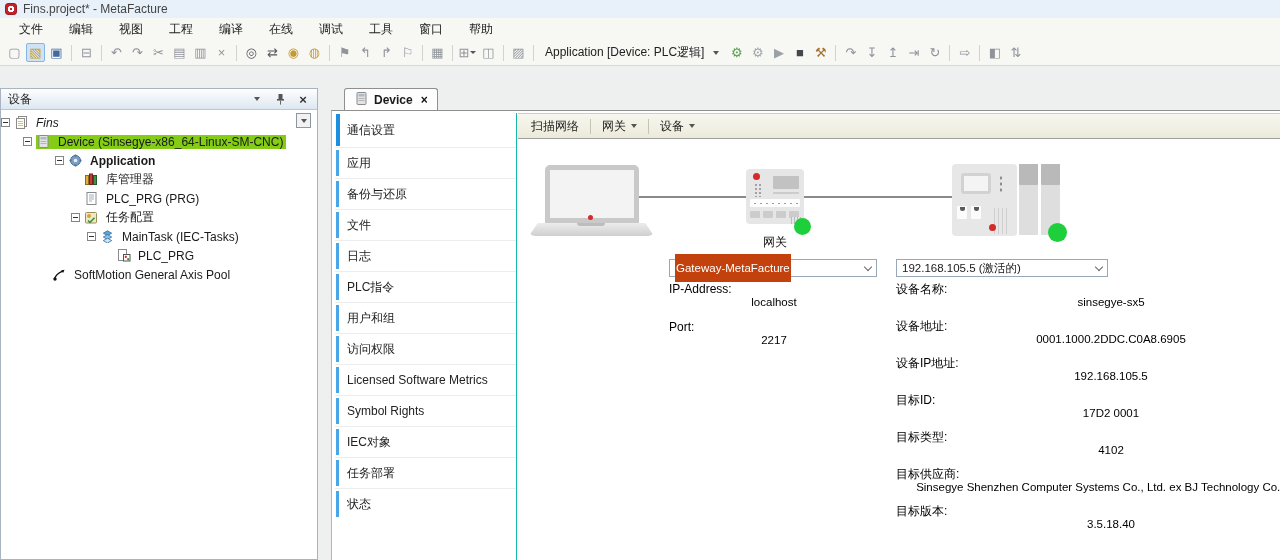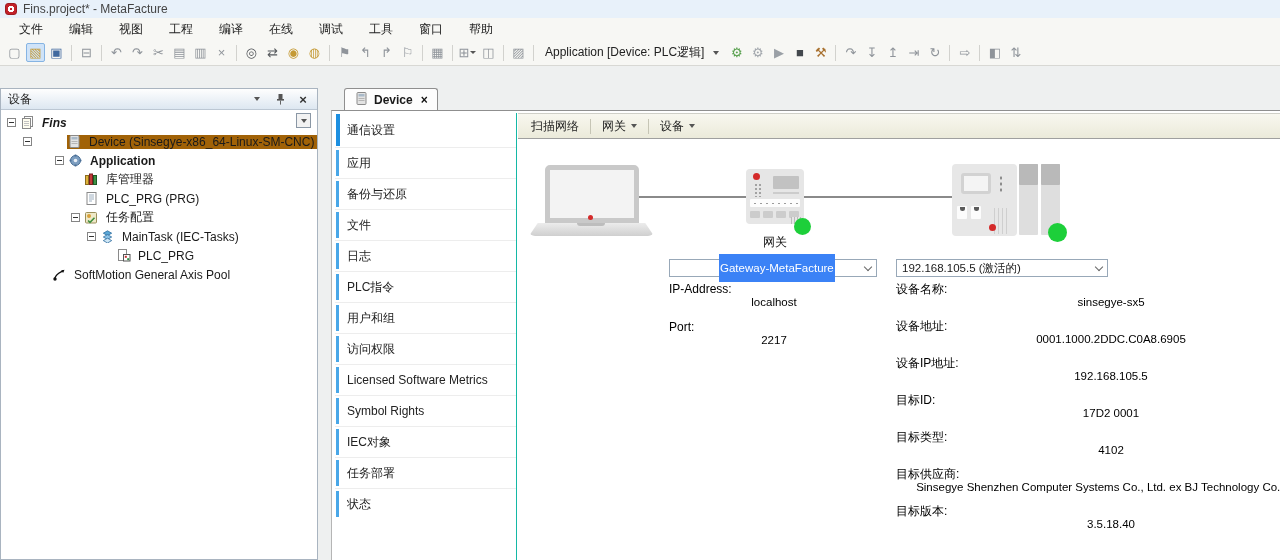"Fins" div.trow { font-weight: bold -> none; padding-left: 6px -> none }
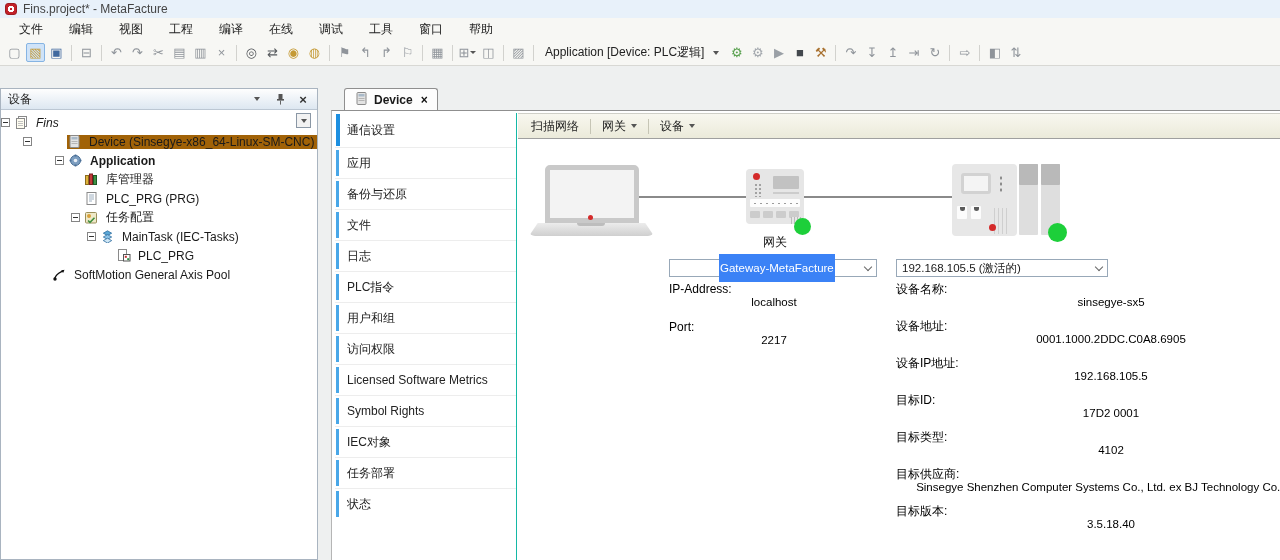"Device (Sinsegye-x86_64-Linux-SM-CNC)" .trow.sel .tlabel-wrap { background: #a16207 -> #84cc16; margin-left: 31px -> none }
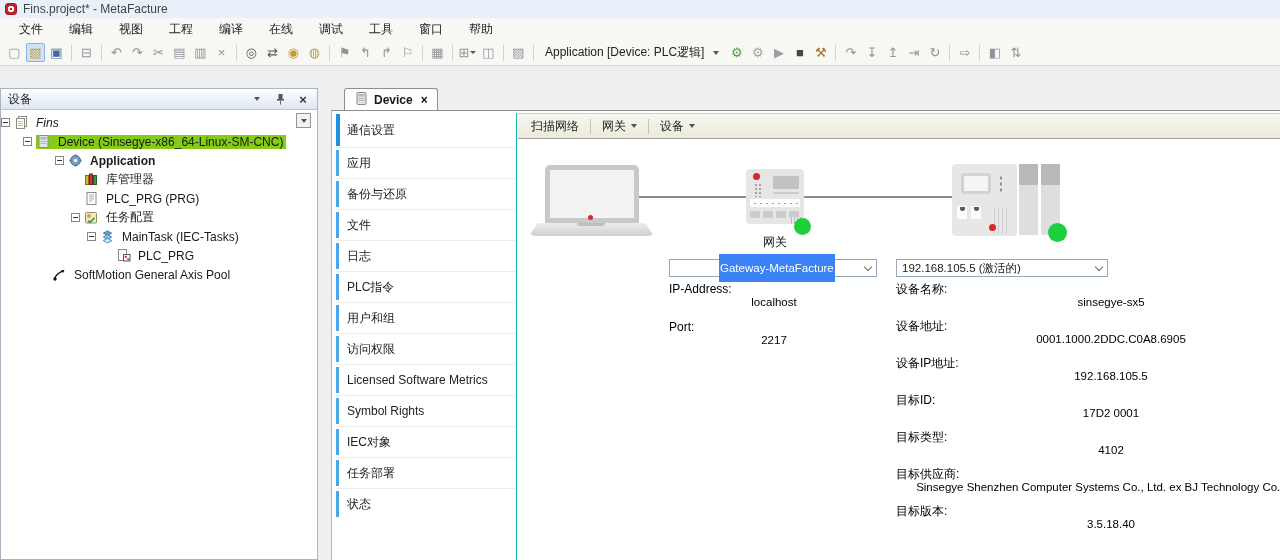"Gateway-MetaFacture" .combo-hl { background: #3b82f6 -> #c2410c; margin-left: 44px -> none }
